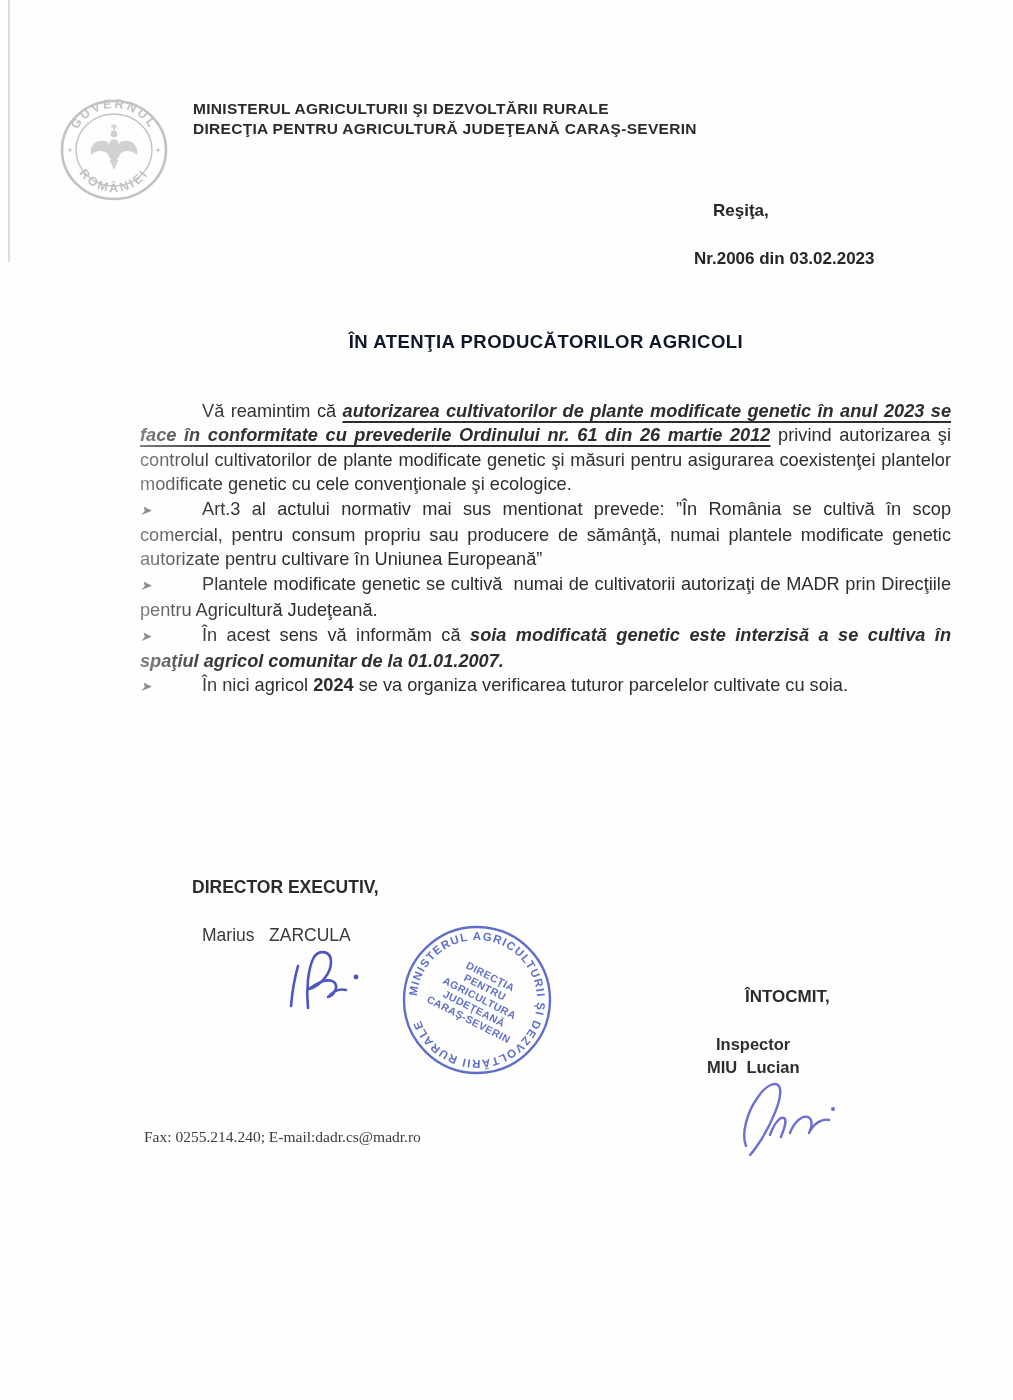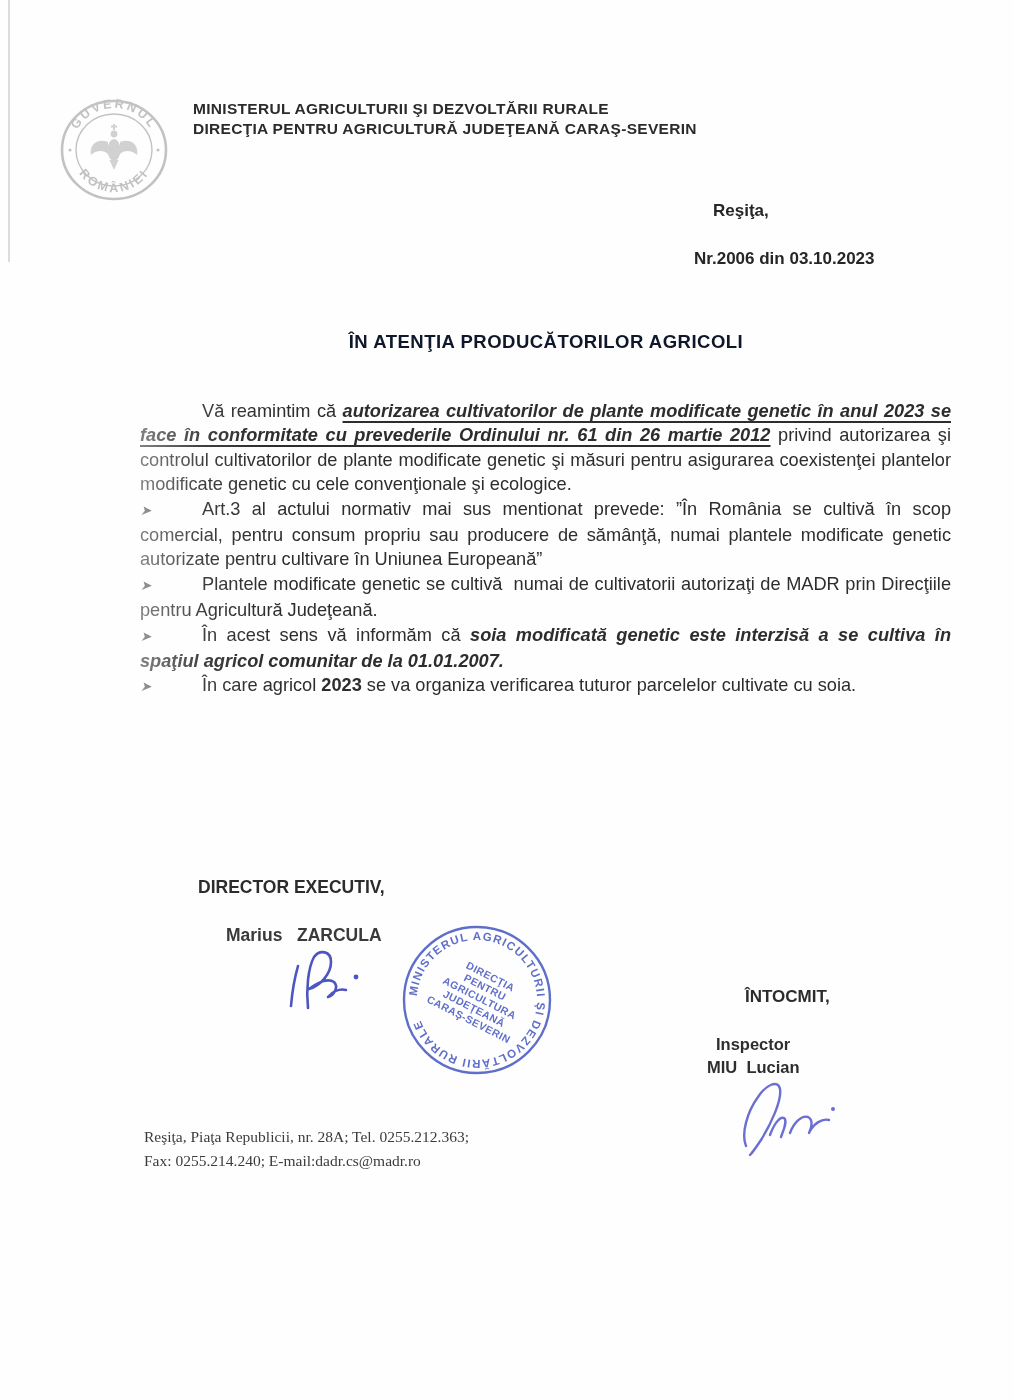"Nr.2006 din 03.10.2023" div.docnum { text: 03.10.2023 -> 03.02.2023 }
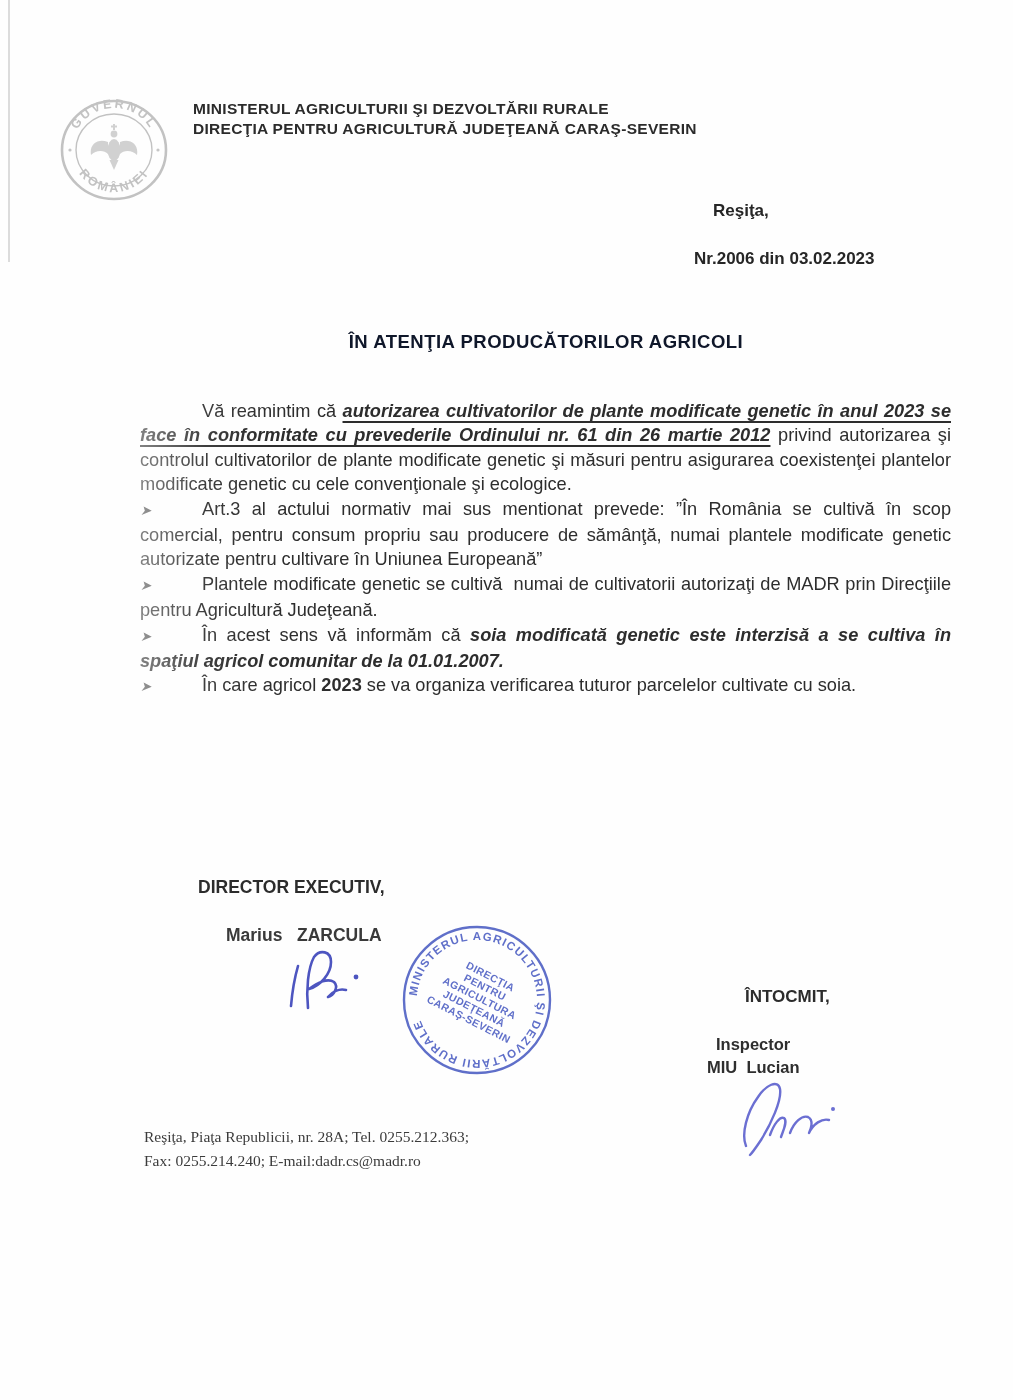"În care agricol" span { text: care -> nici }
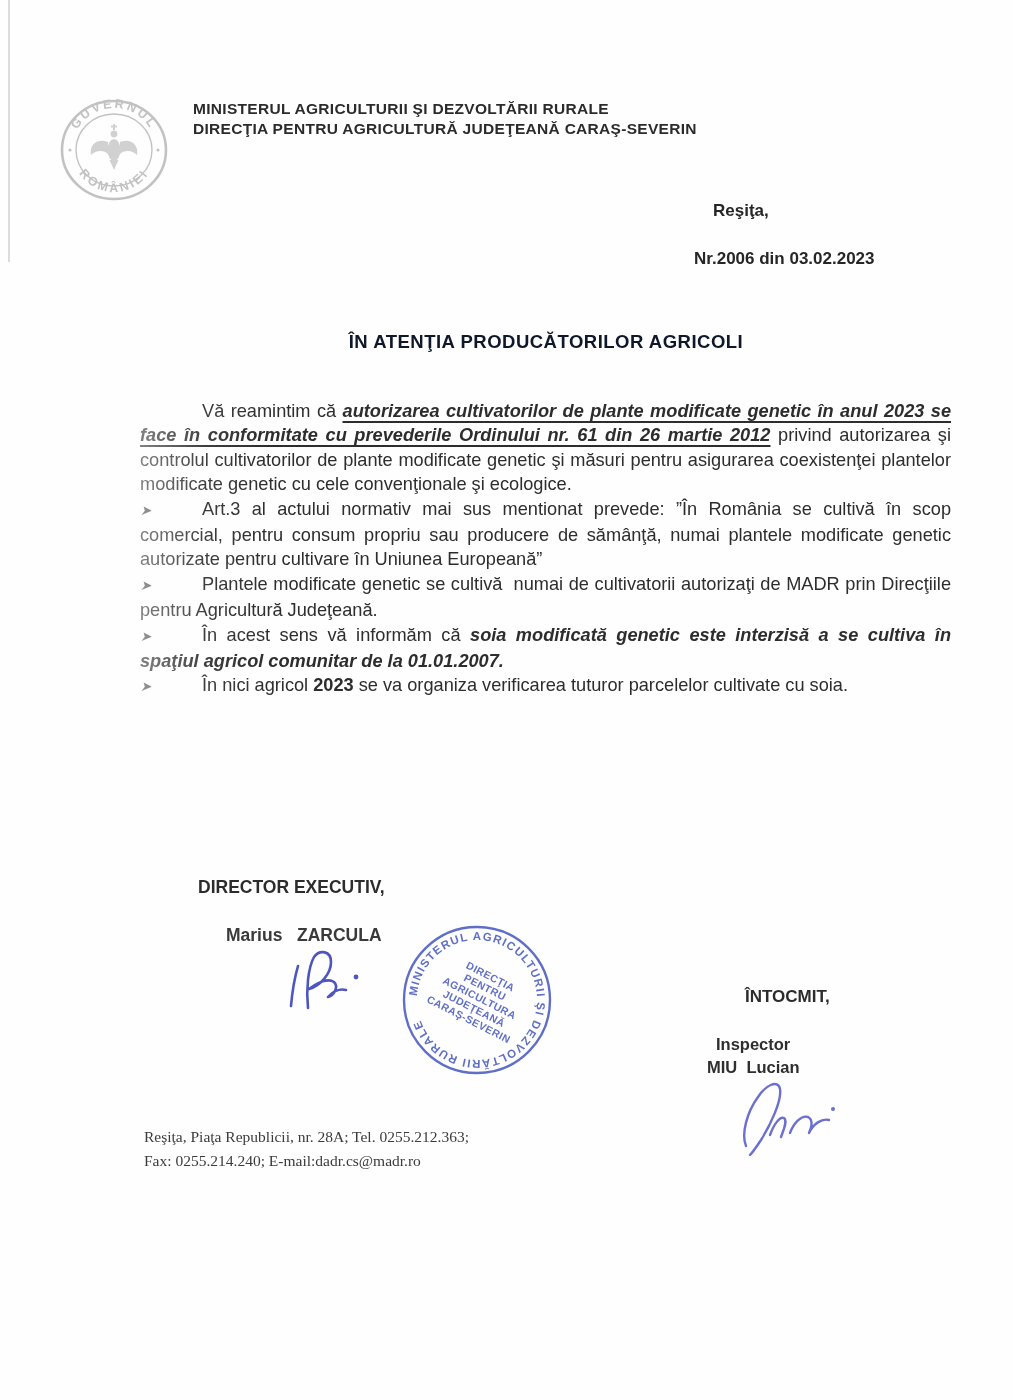"2023" span.bseg { text: 2023 -> 2024 }
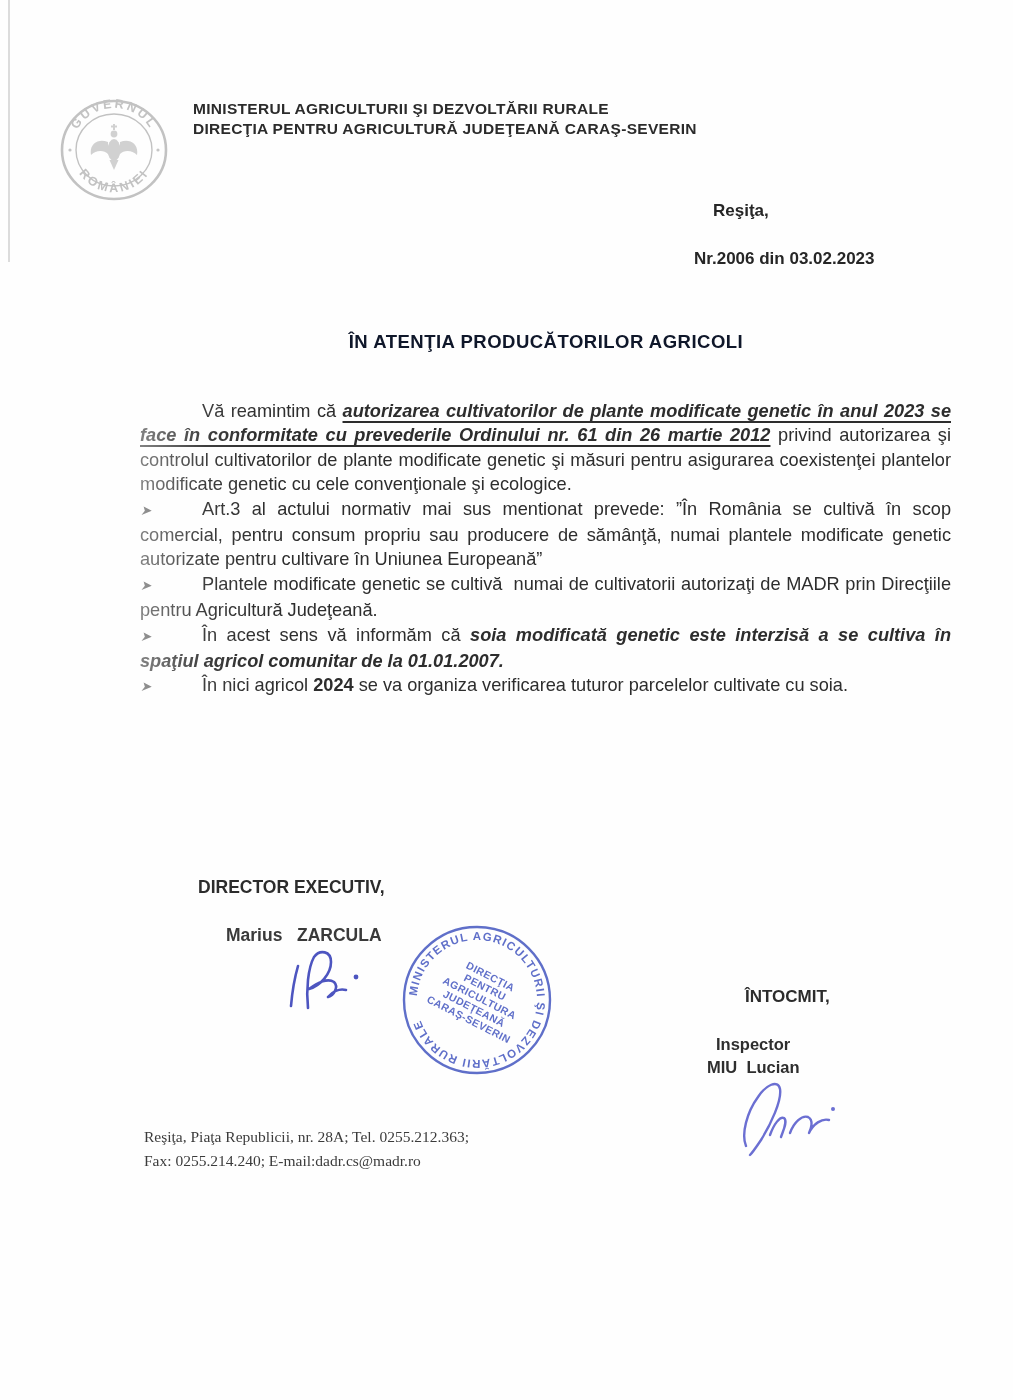"DIRECTOR EXECUTIV," .role-left { left: 198px -> 192px }
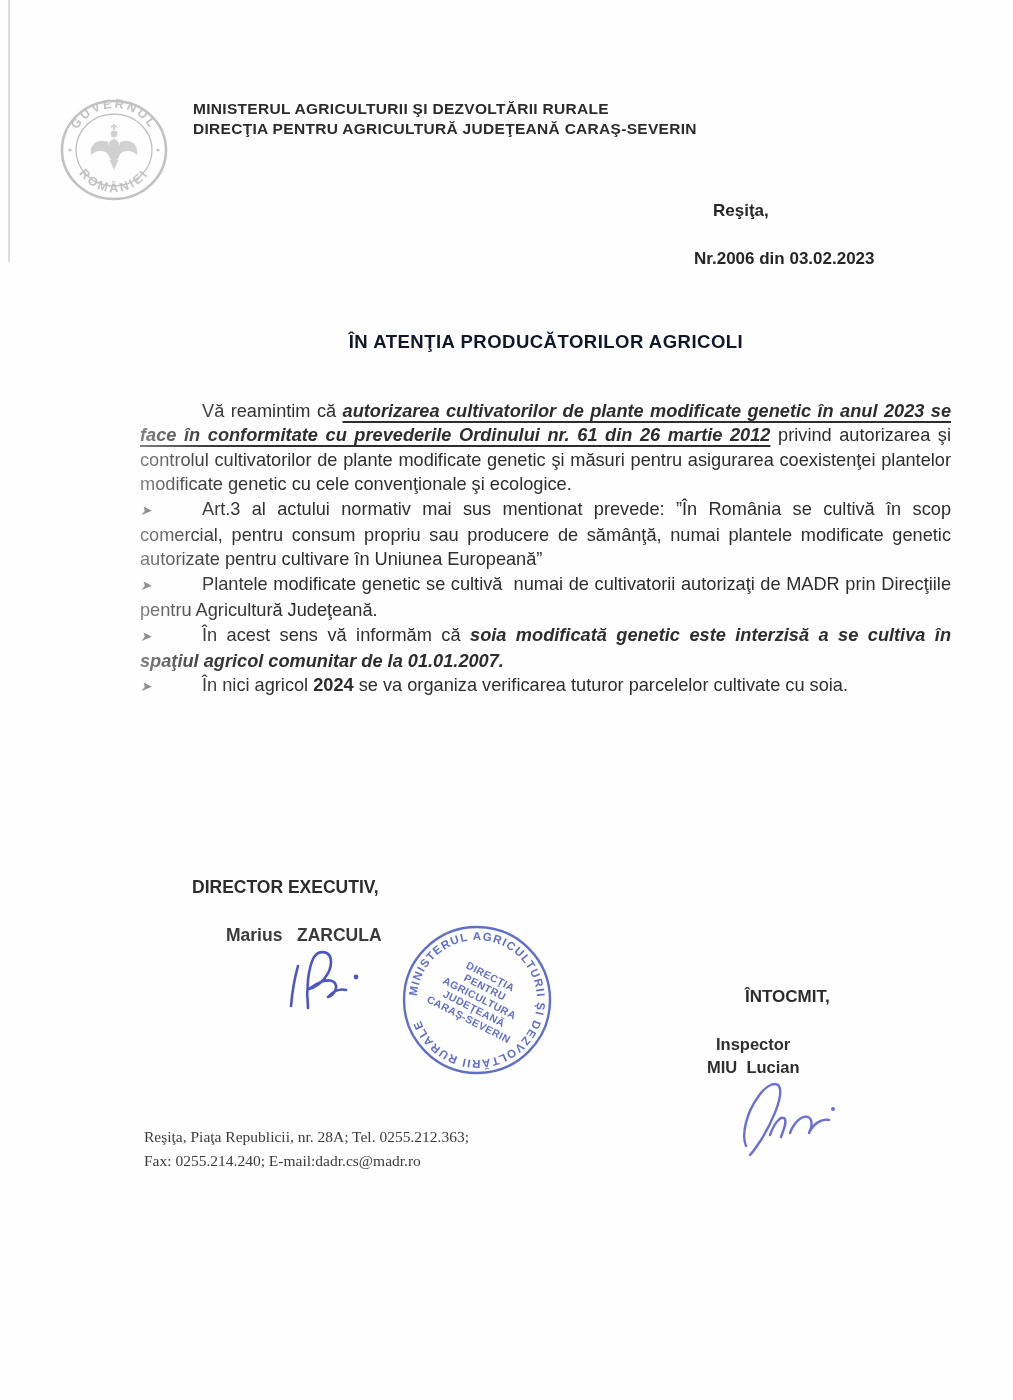"Marius ZARCULA" .name-left { font-weight: 700 -> 400; margin-left: 24px -> none }
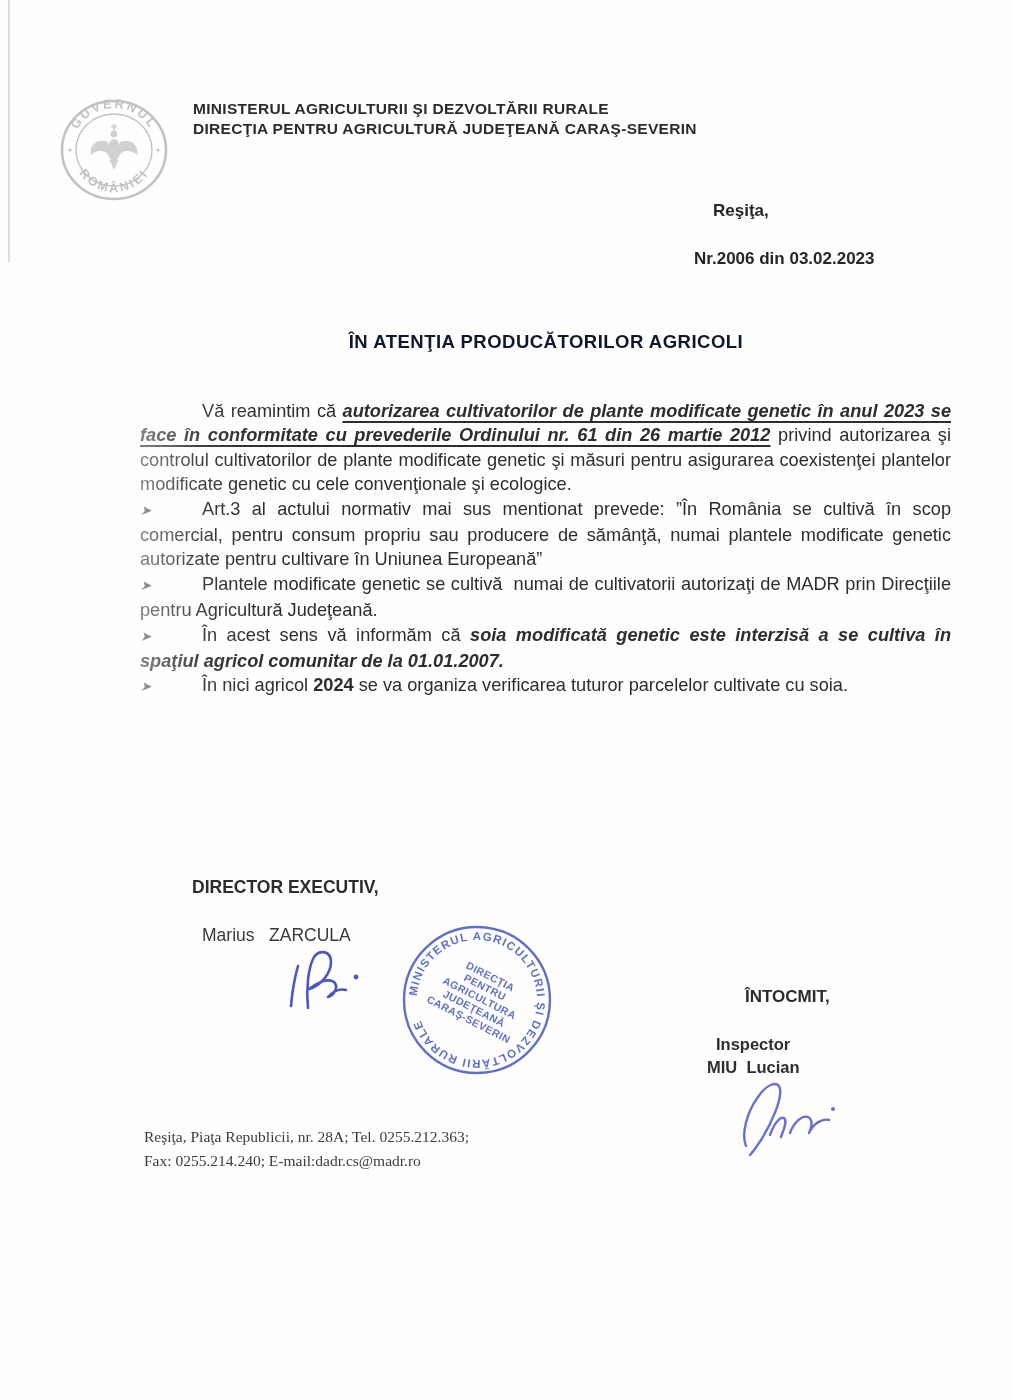"Reşiţa, Piaţa Republicii, nr. 28A;" div { html: <div>Reşiţa, Piaţa Republicii, nr. 28A; Tel. 0255.212.363;</div> -> none }
